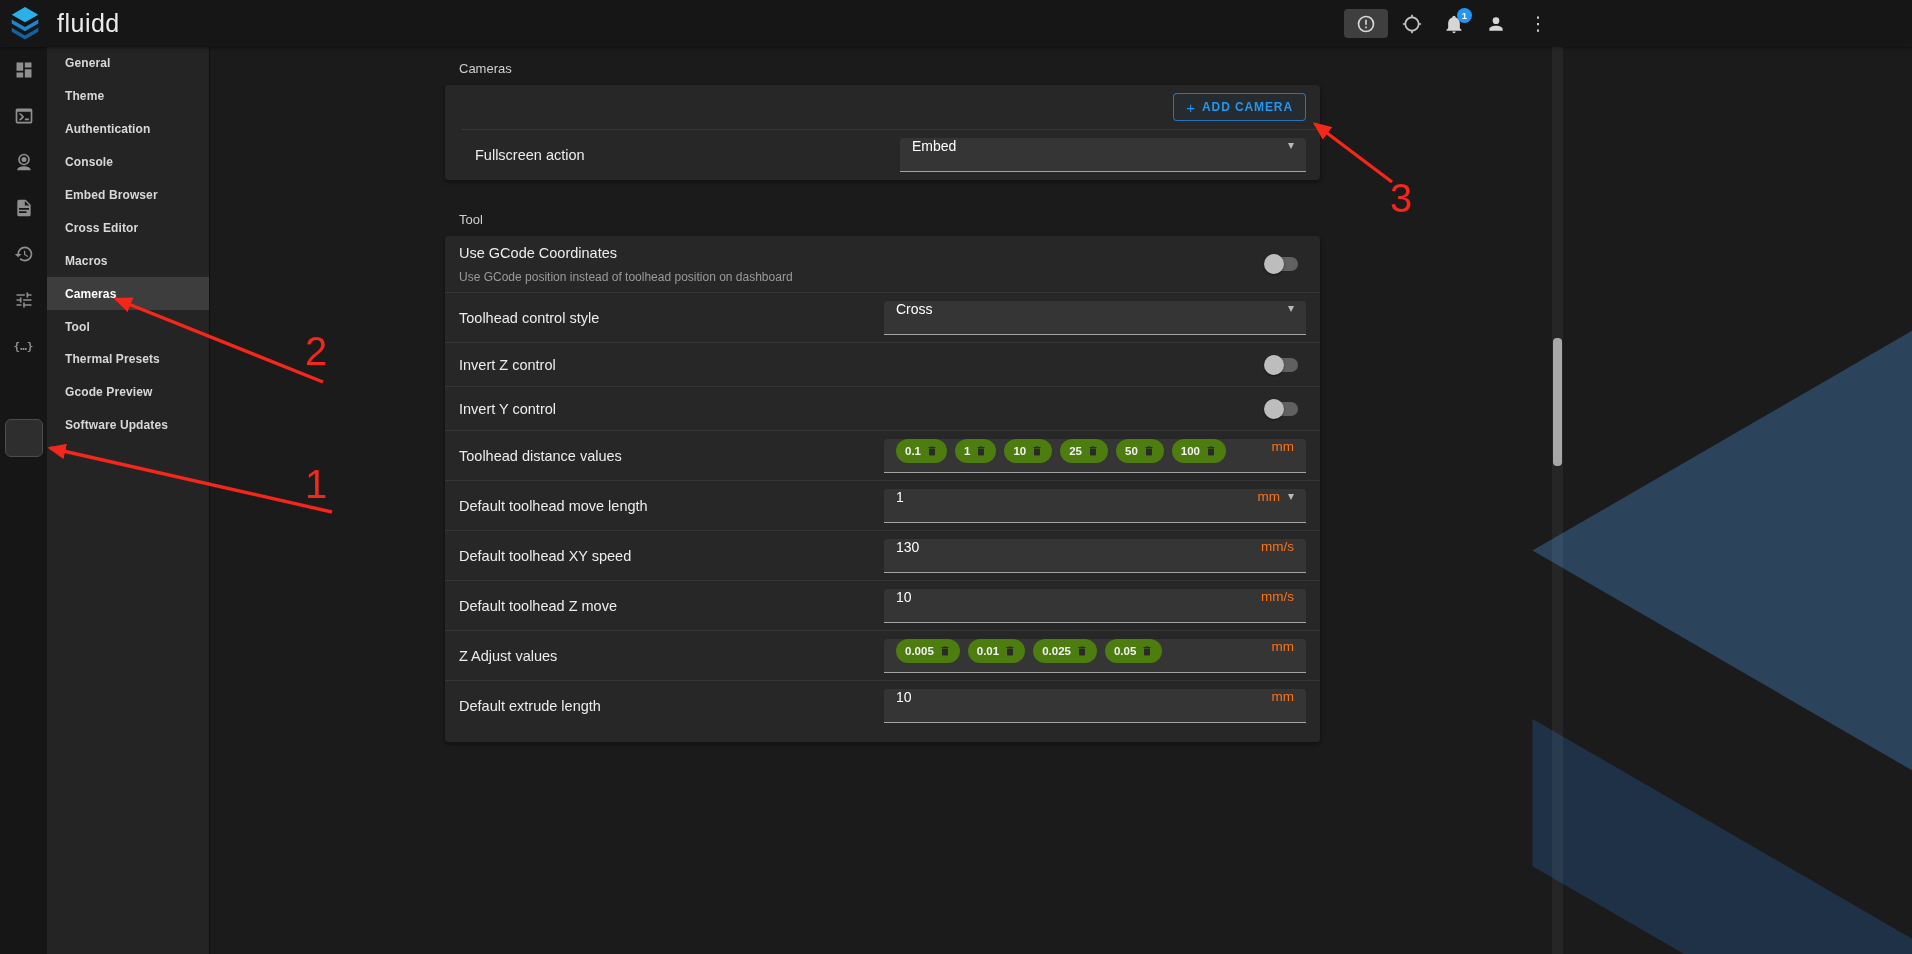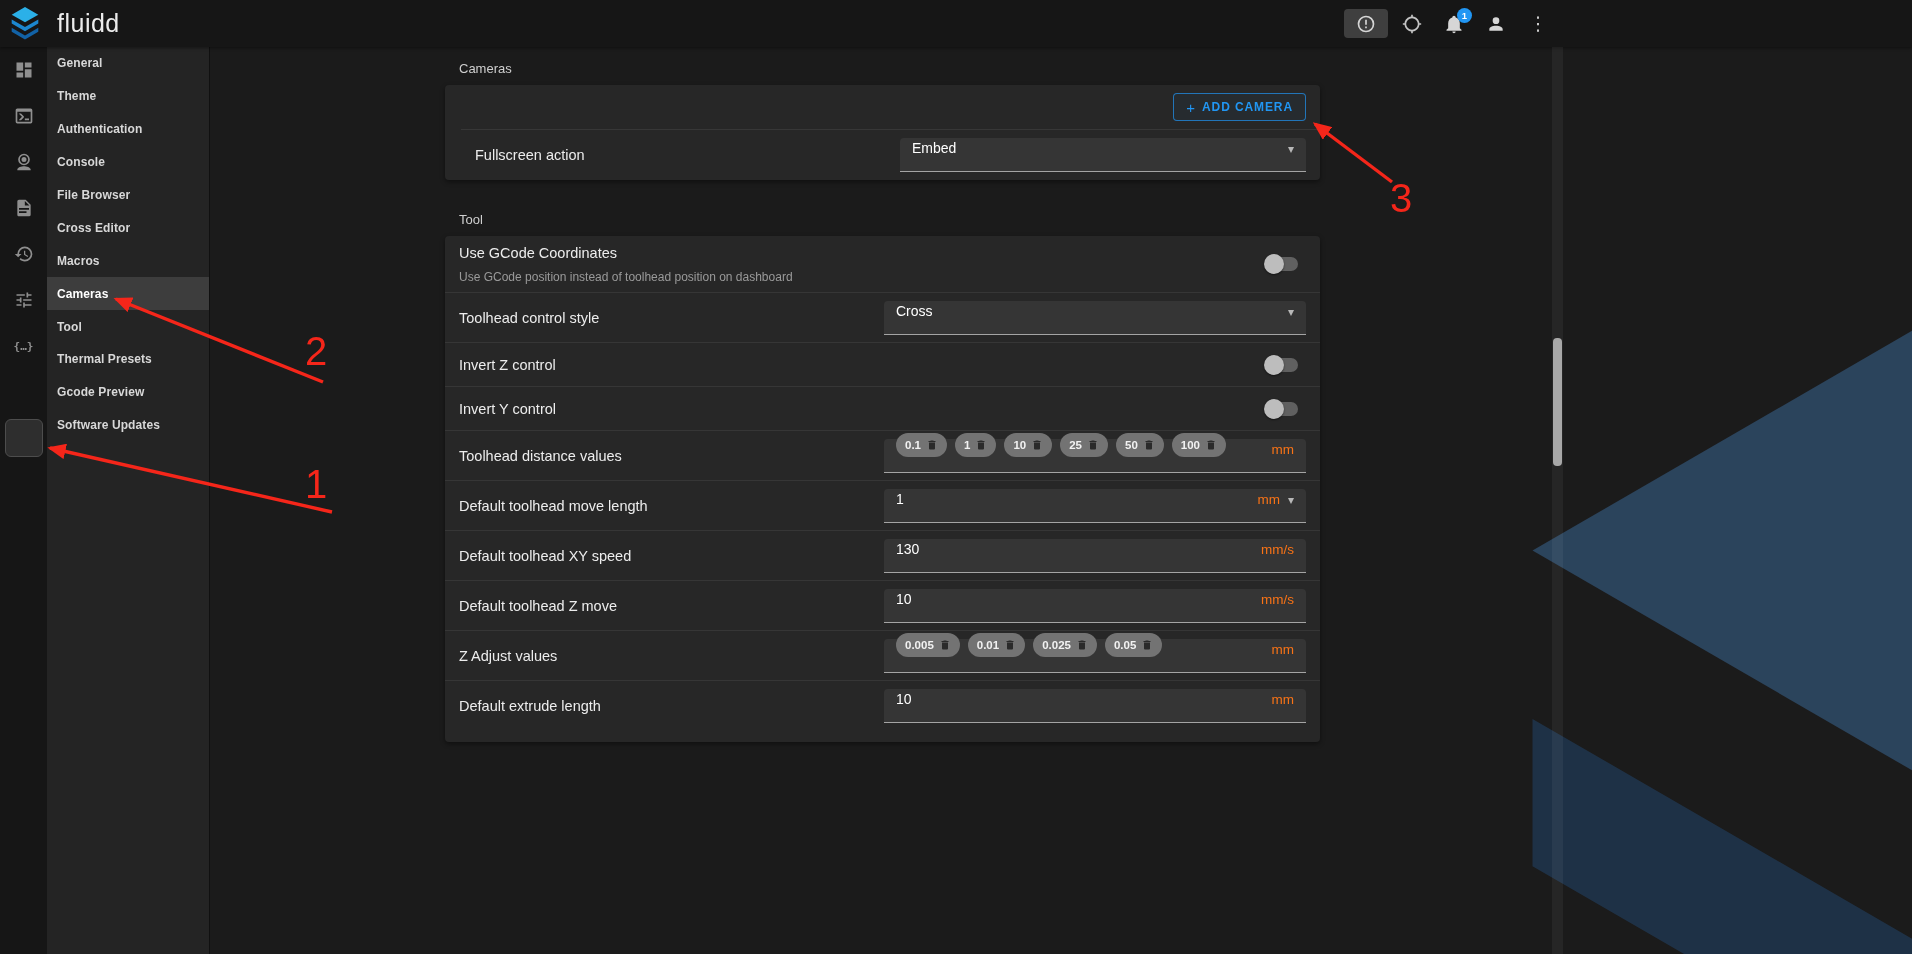"General" .side-item { padding-left: 10px -> 18px }
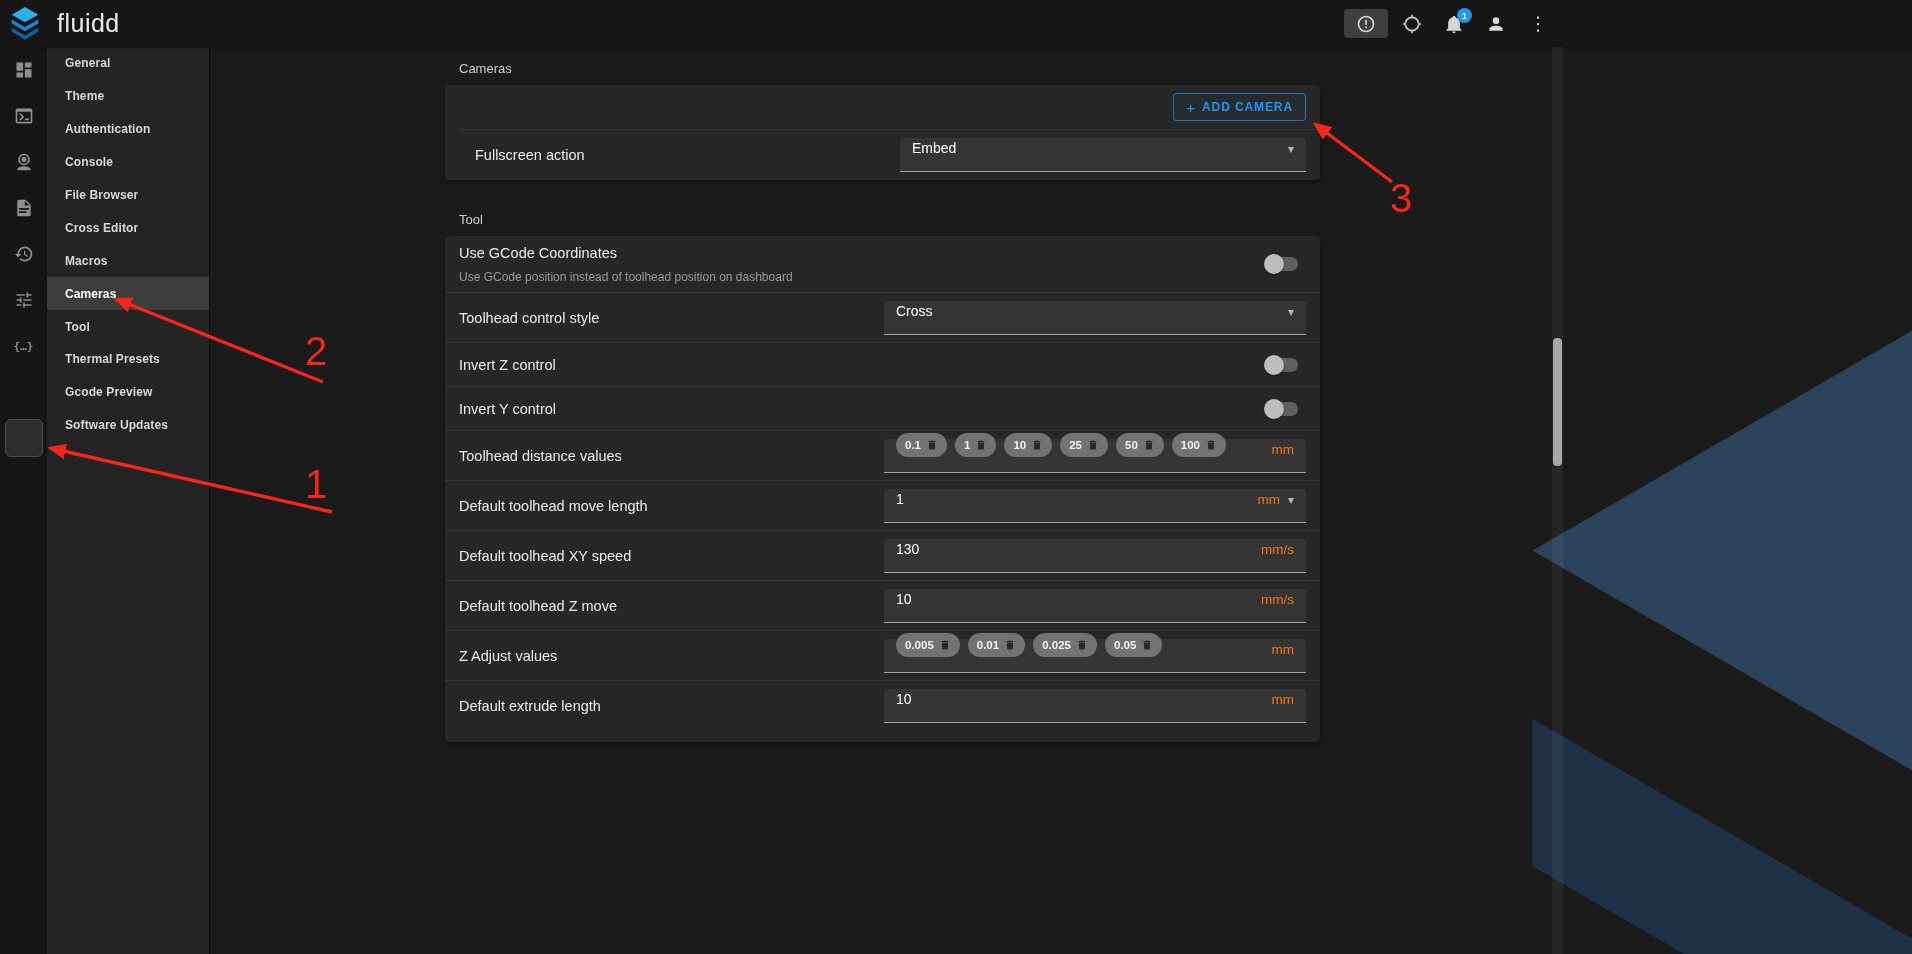"Embed" .field { align-items: flex-end -> flex-start; padding: 15px 12px -> 0 12px }
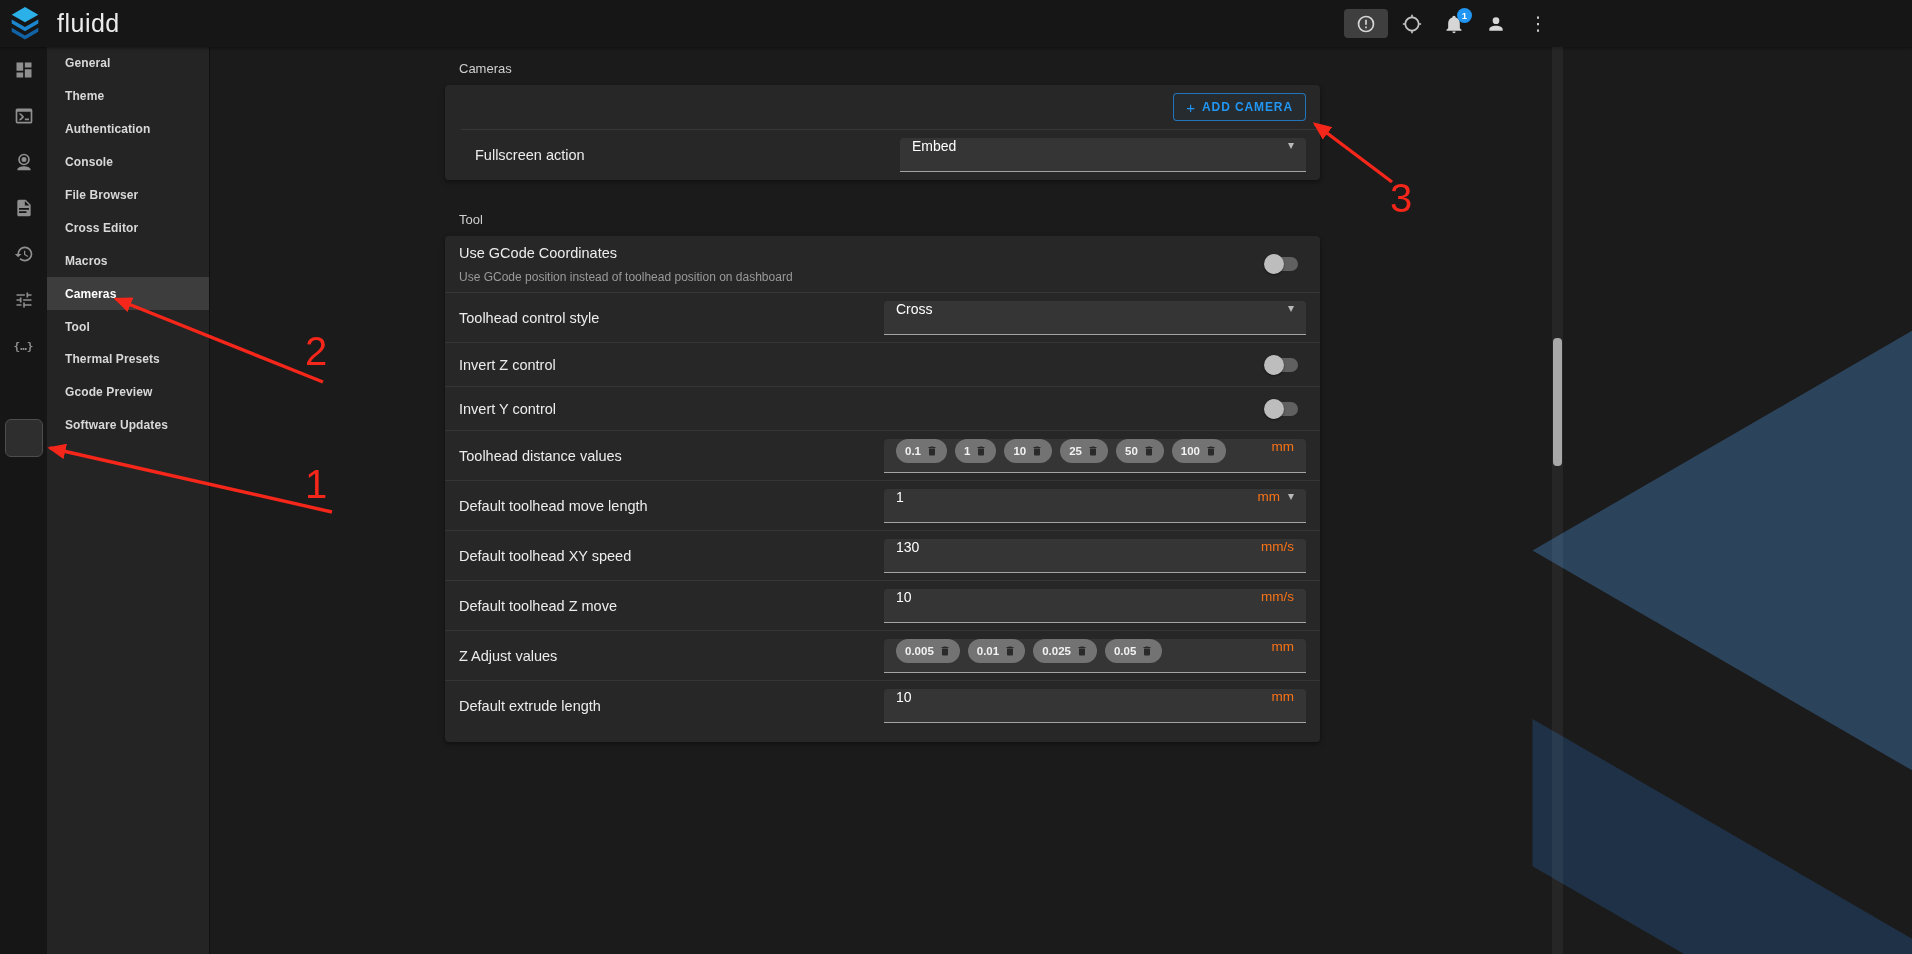"File Browser" div.side-item { text: File -> Embed }
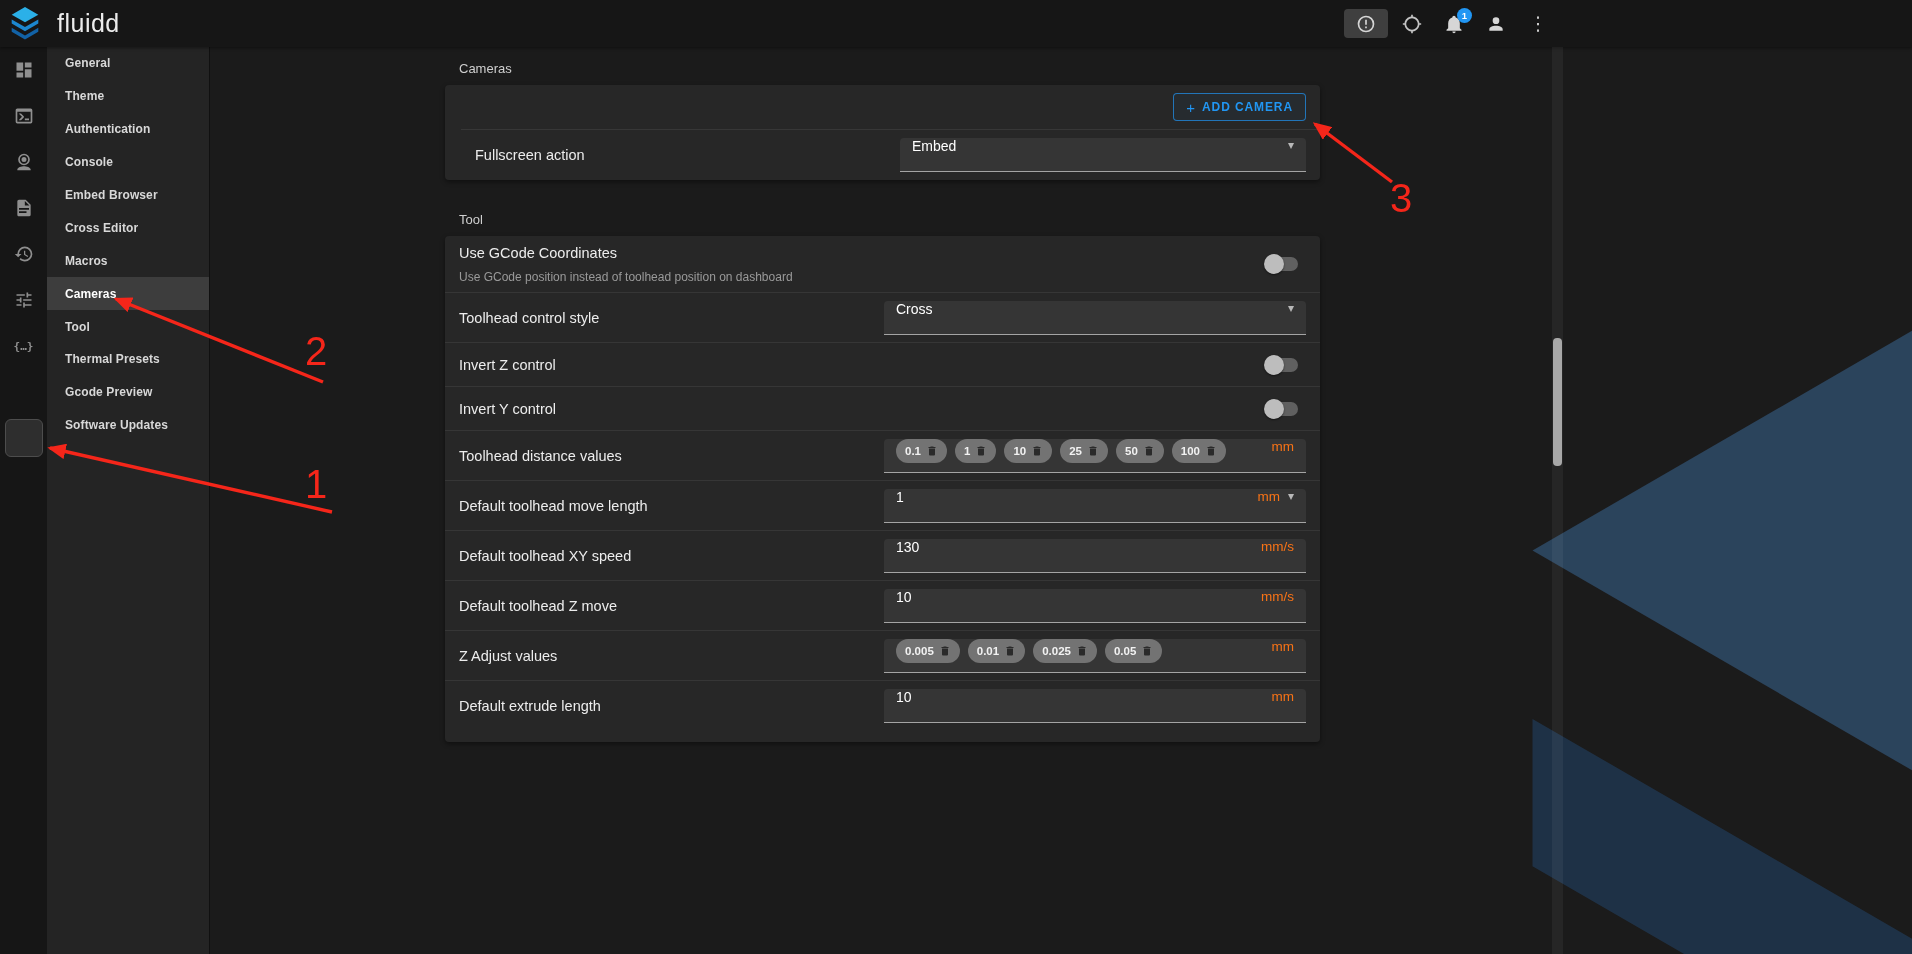"0.1" .chip { background: #737373 -> #4d7c0f }
